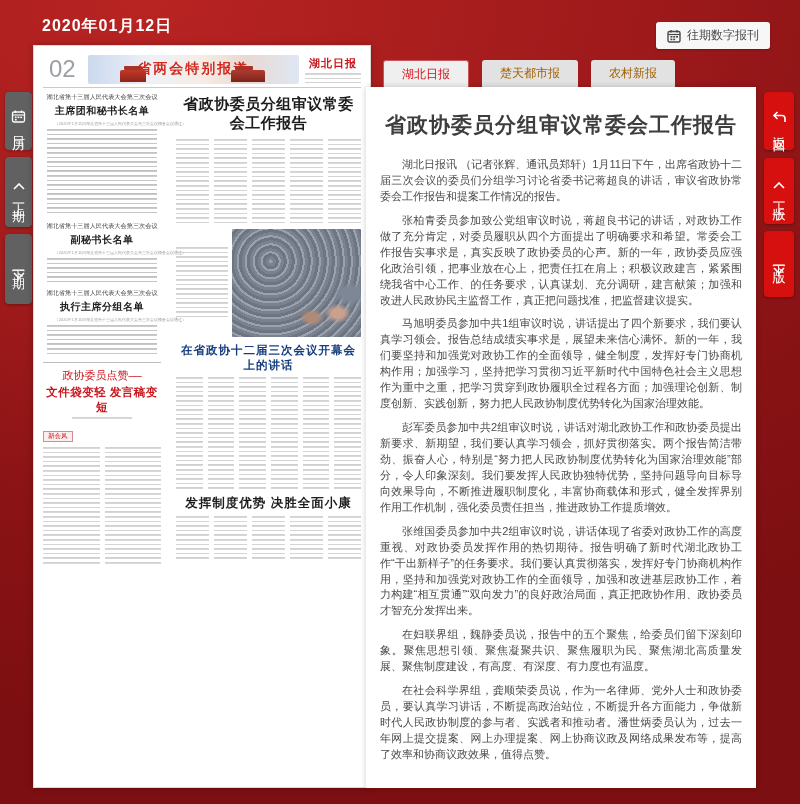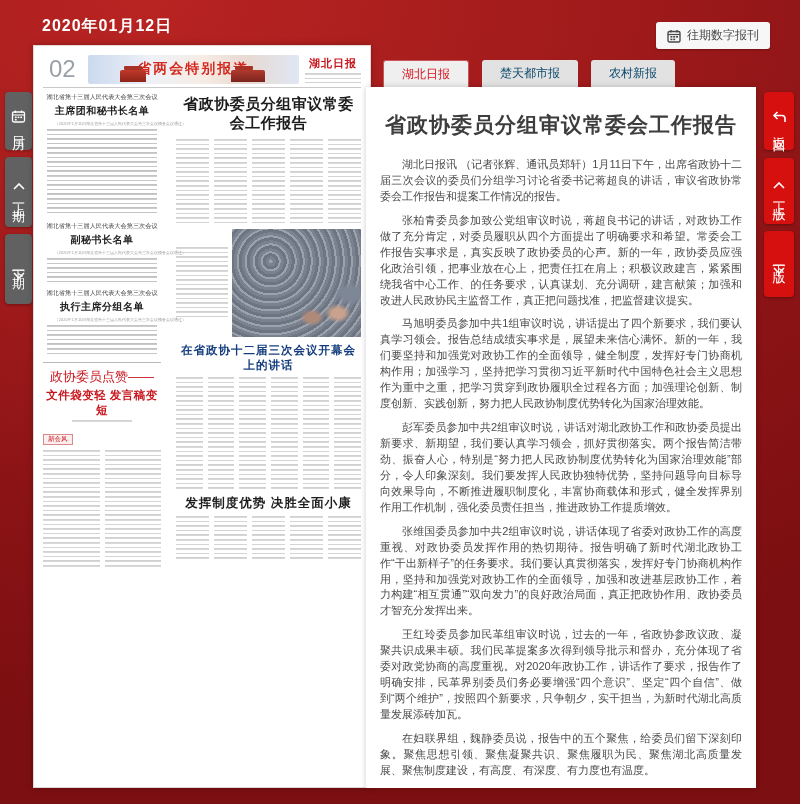"楚天都市报" .tab { color: #0c4a6e -> #a16207 }
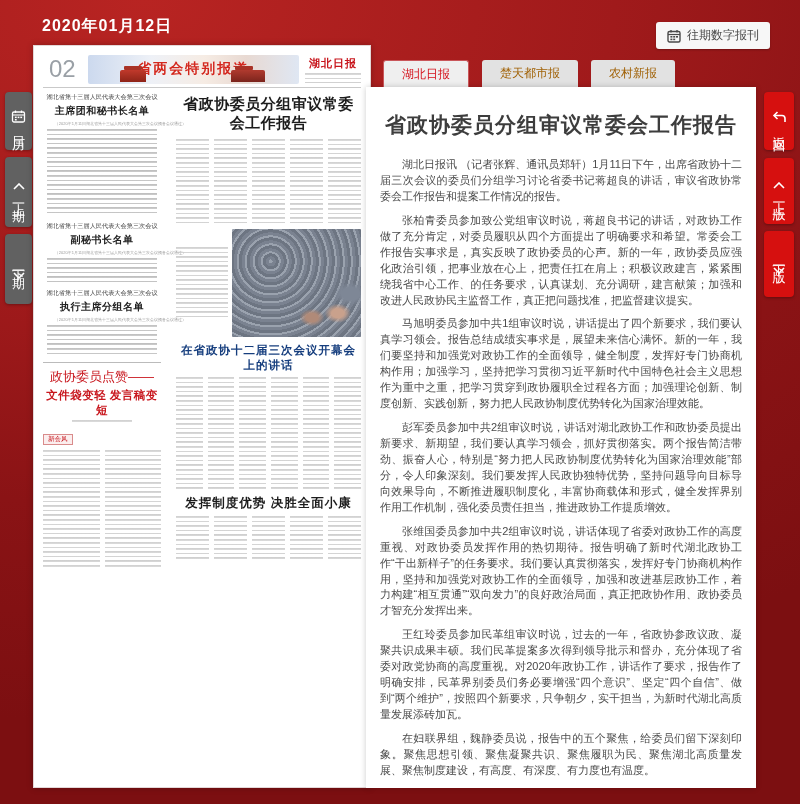"政协委员点赞——" .praise .kick { font-family: none -> Liberation Mono, monospace; font-size: 13px -> 11px }
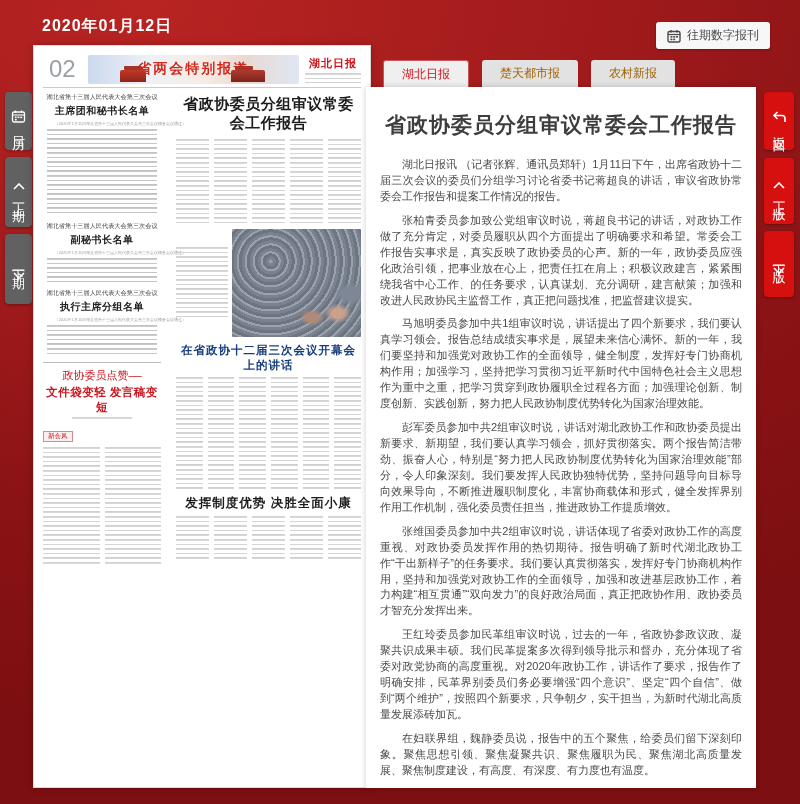"王红玲委员参加民革组审议时说，过去的一年，省政协参政议政、凝聚共识成果丰硕。我们" p { html: <p>王红玲委员参加民革组审议时说，过去的一年，省政协参政议政、凝聚共识成果丰硕。我们民革提案多次得到领导批示和督办，充分体现了省委对政党协商的高度重视。对2020年政协工作，讲话作了要求，报告作了明确安排，民革界别委员们务必要增强“四个意识”、坚定“四个自信”、做到“两个维护”，按照四个新要求，只争朝夕，实干担当，为新时代湖北高质量发展添砖加瓦。</p> -> none }
